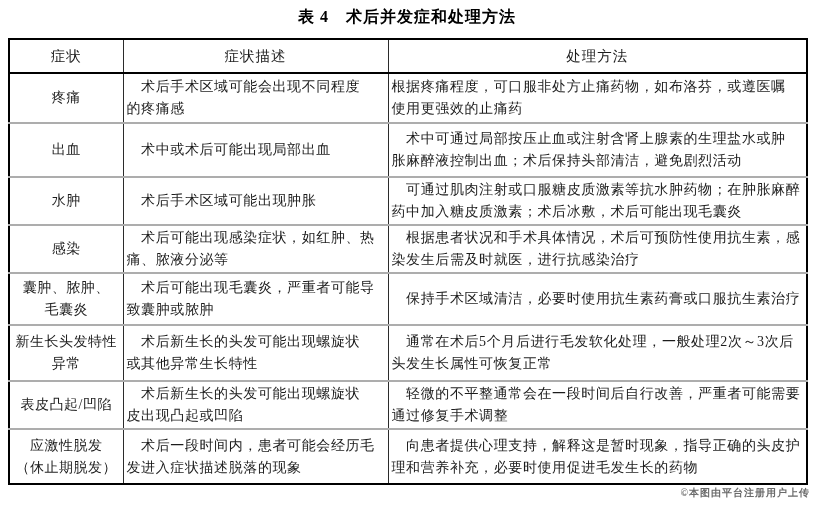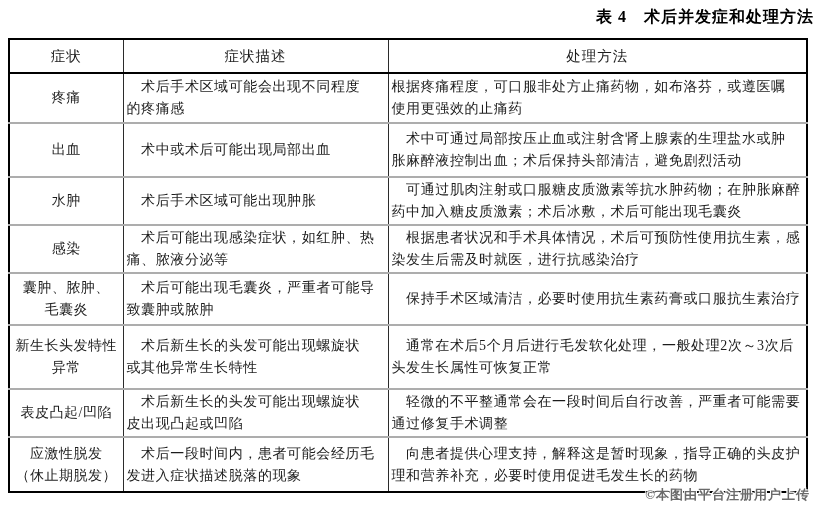"表 4 术后并发症和处理方法" .title { text-align: right -> center }
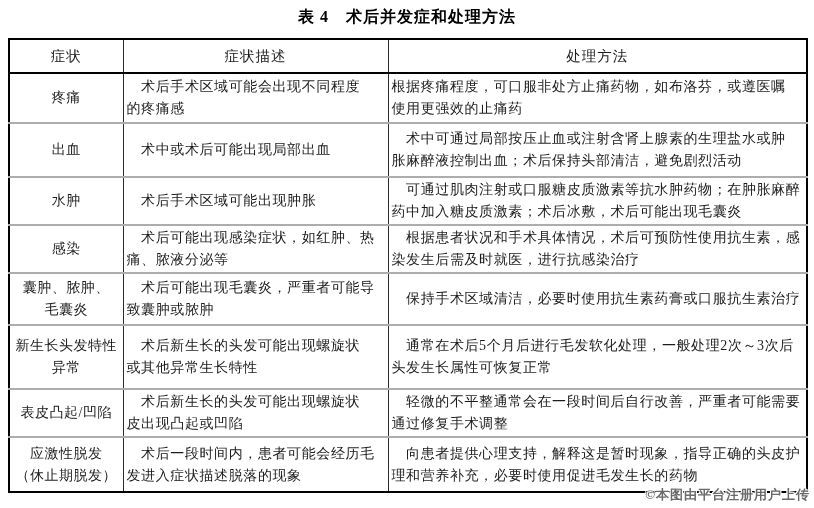"新生长头发特性" tr { height: 64px -> 56px }
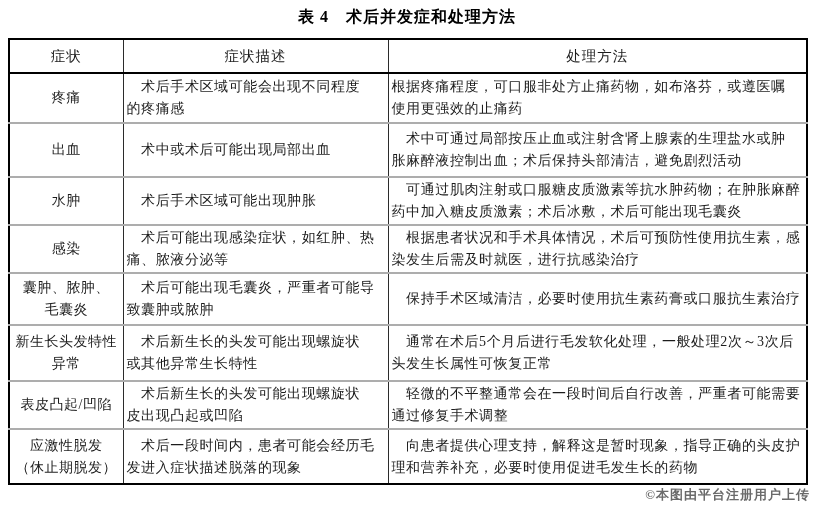"©本图由平台注册用户上传" .watermark { font-size: 13px -> 10px }
